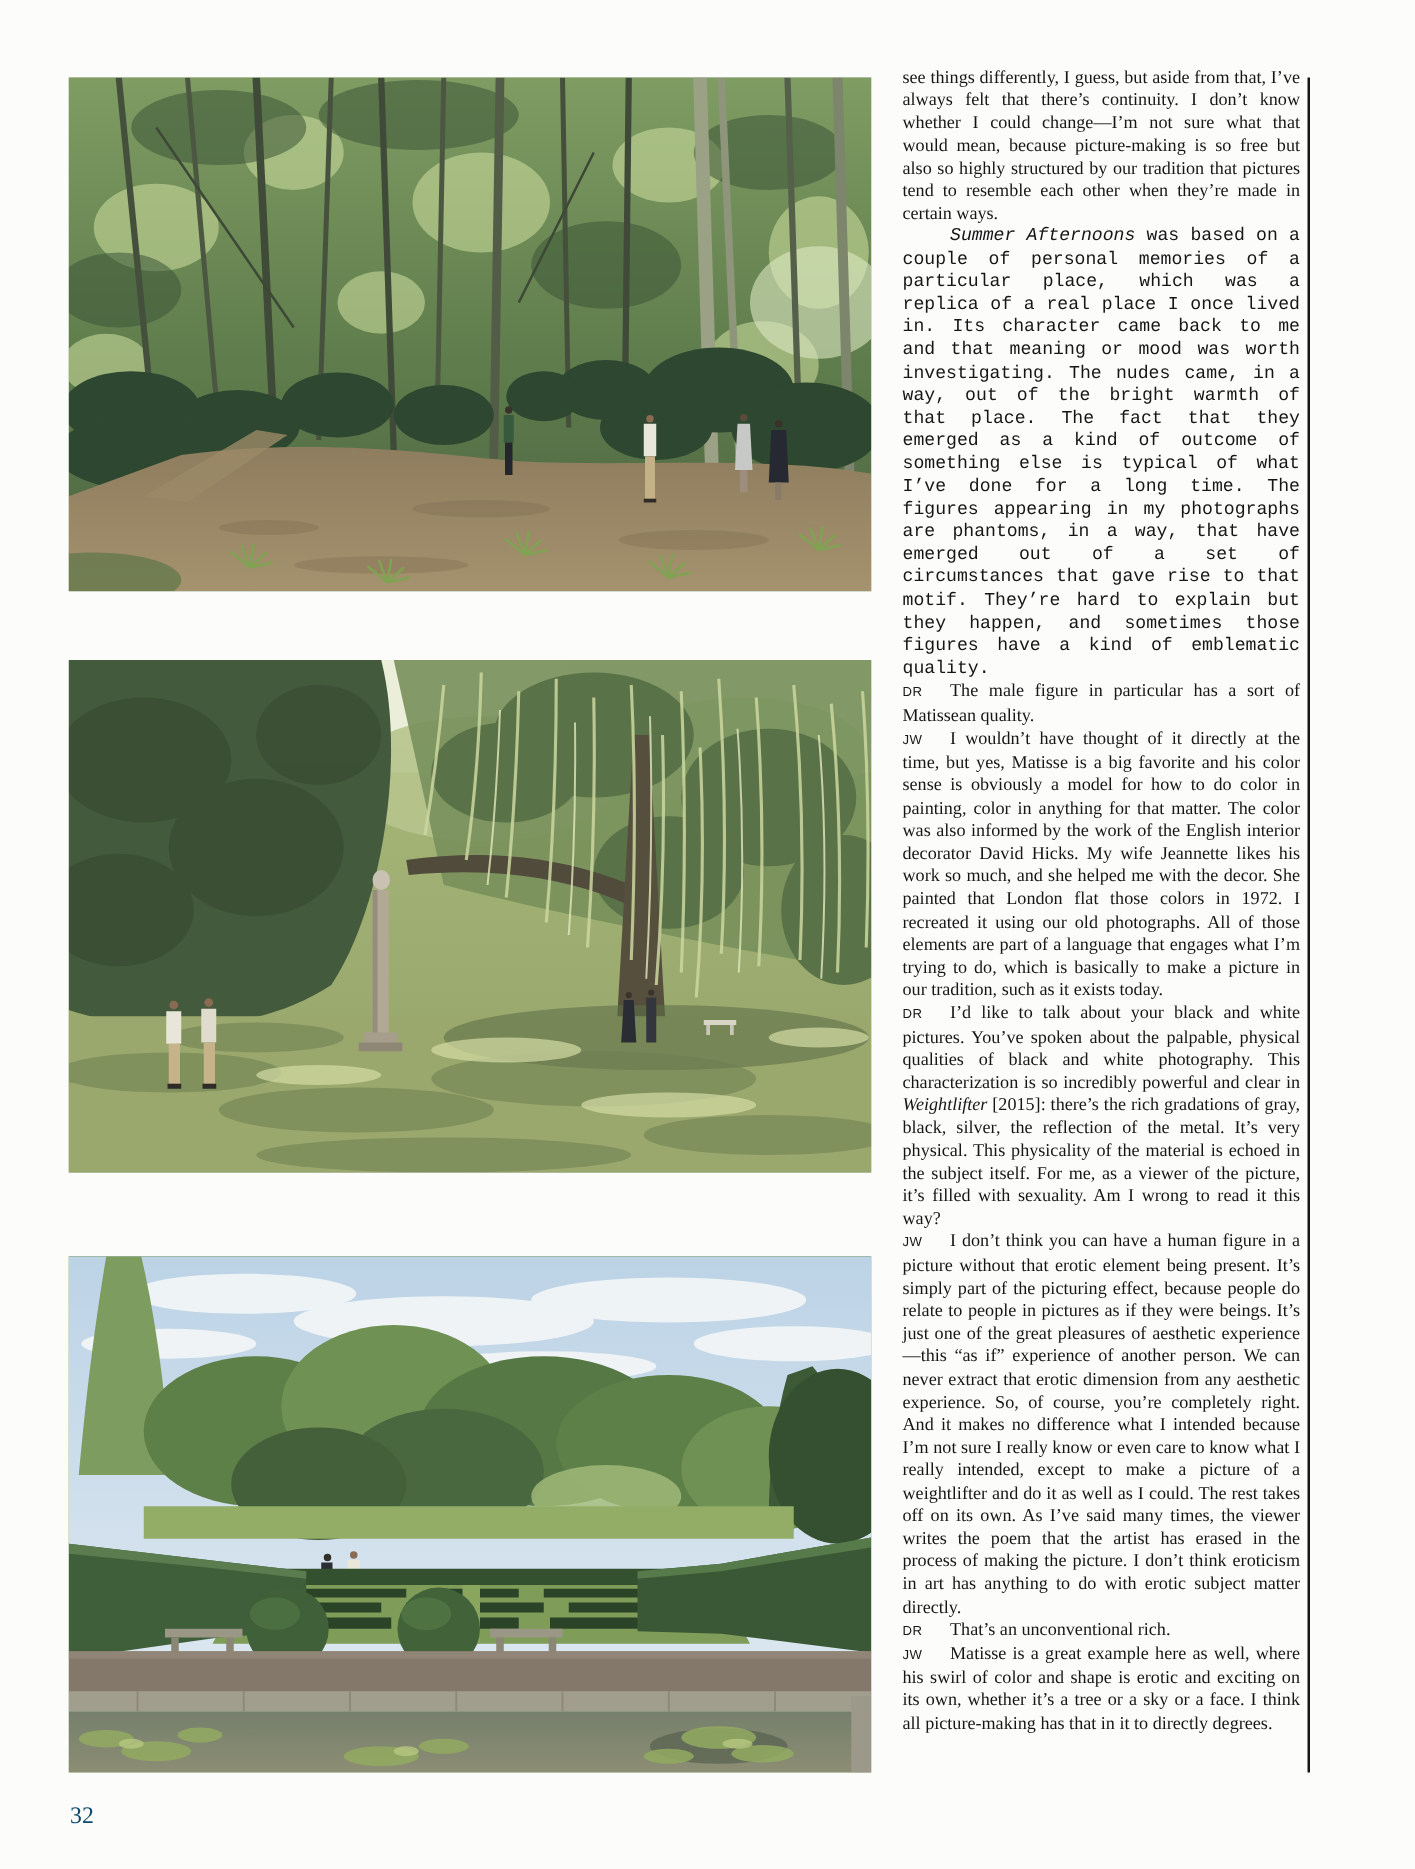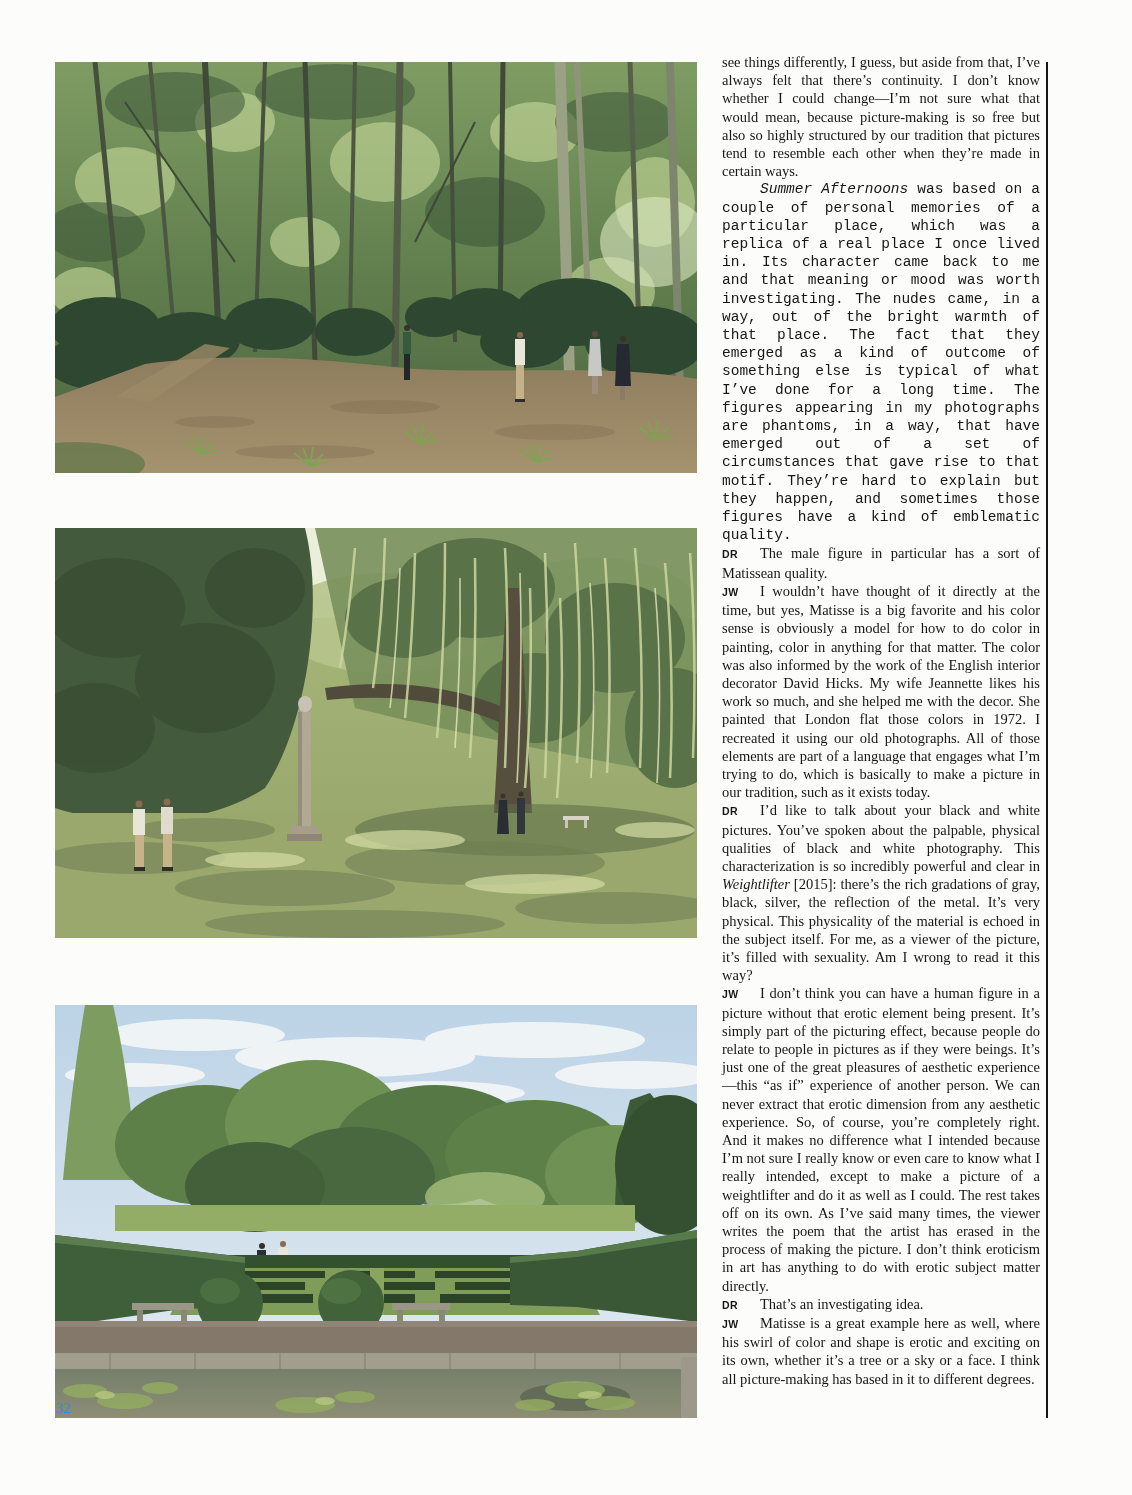"DR" .speaker-label { font-weight: bold -> normal }
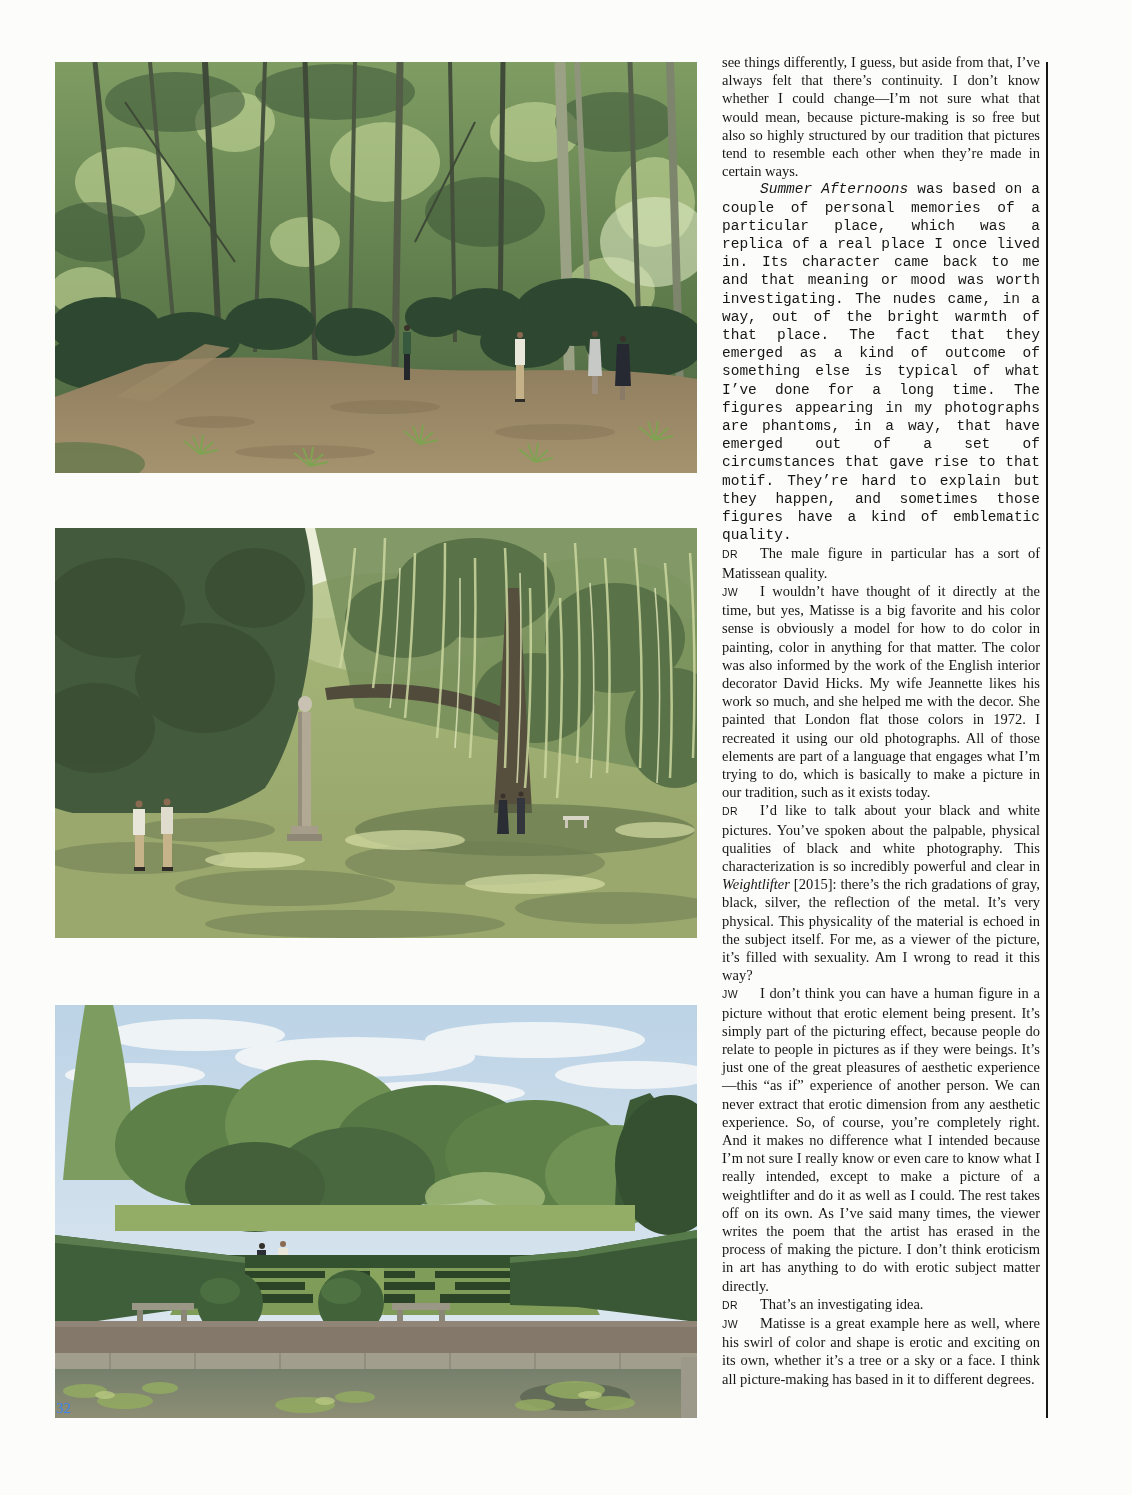"That’s an investigating idea." span { text: investigating idea -> unconventional rich }
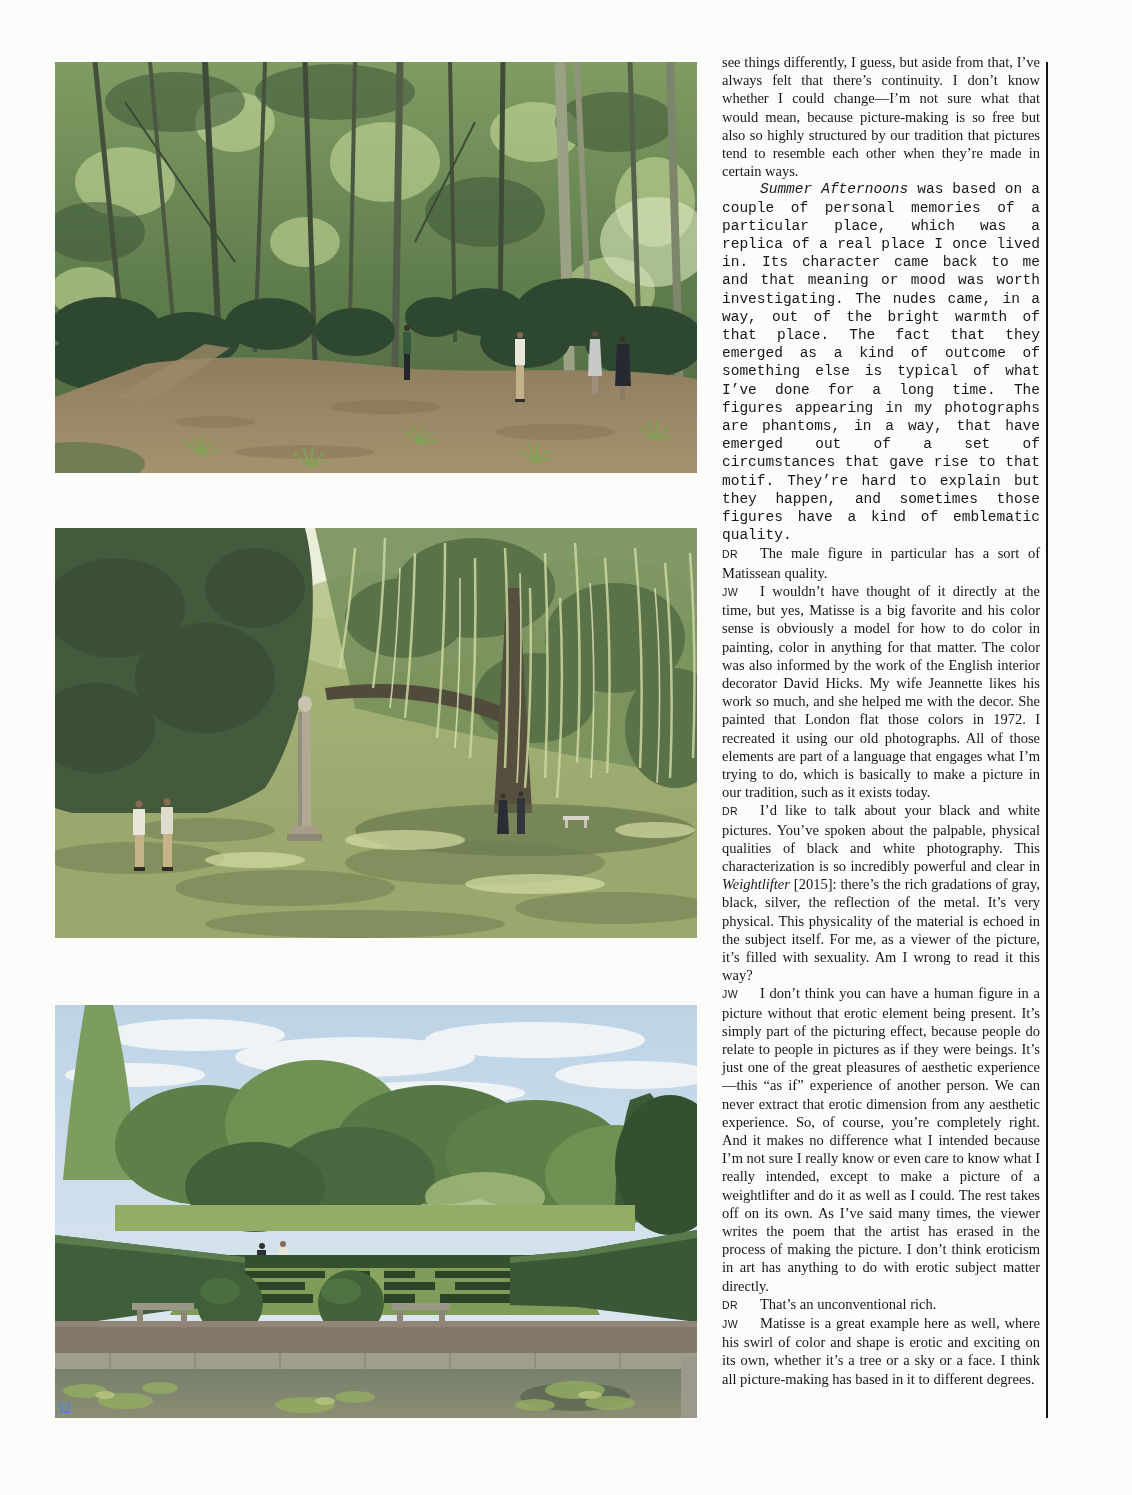"Matisse is a great example" span { text: based in it to different -> that in it to directly }
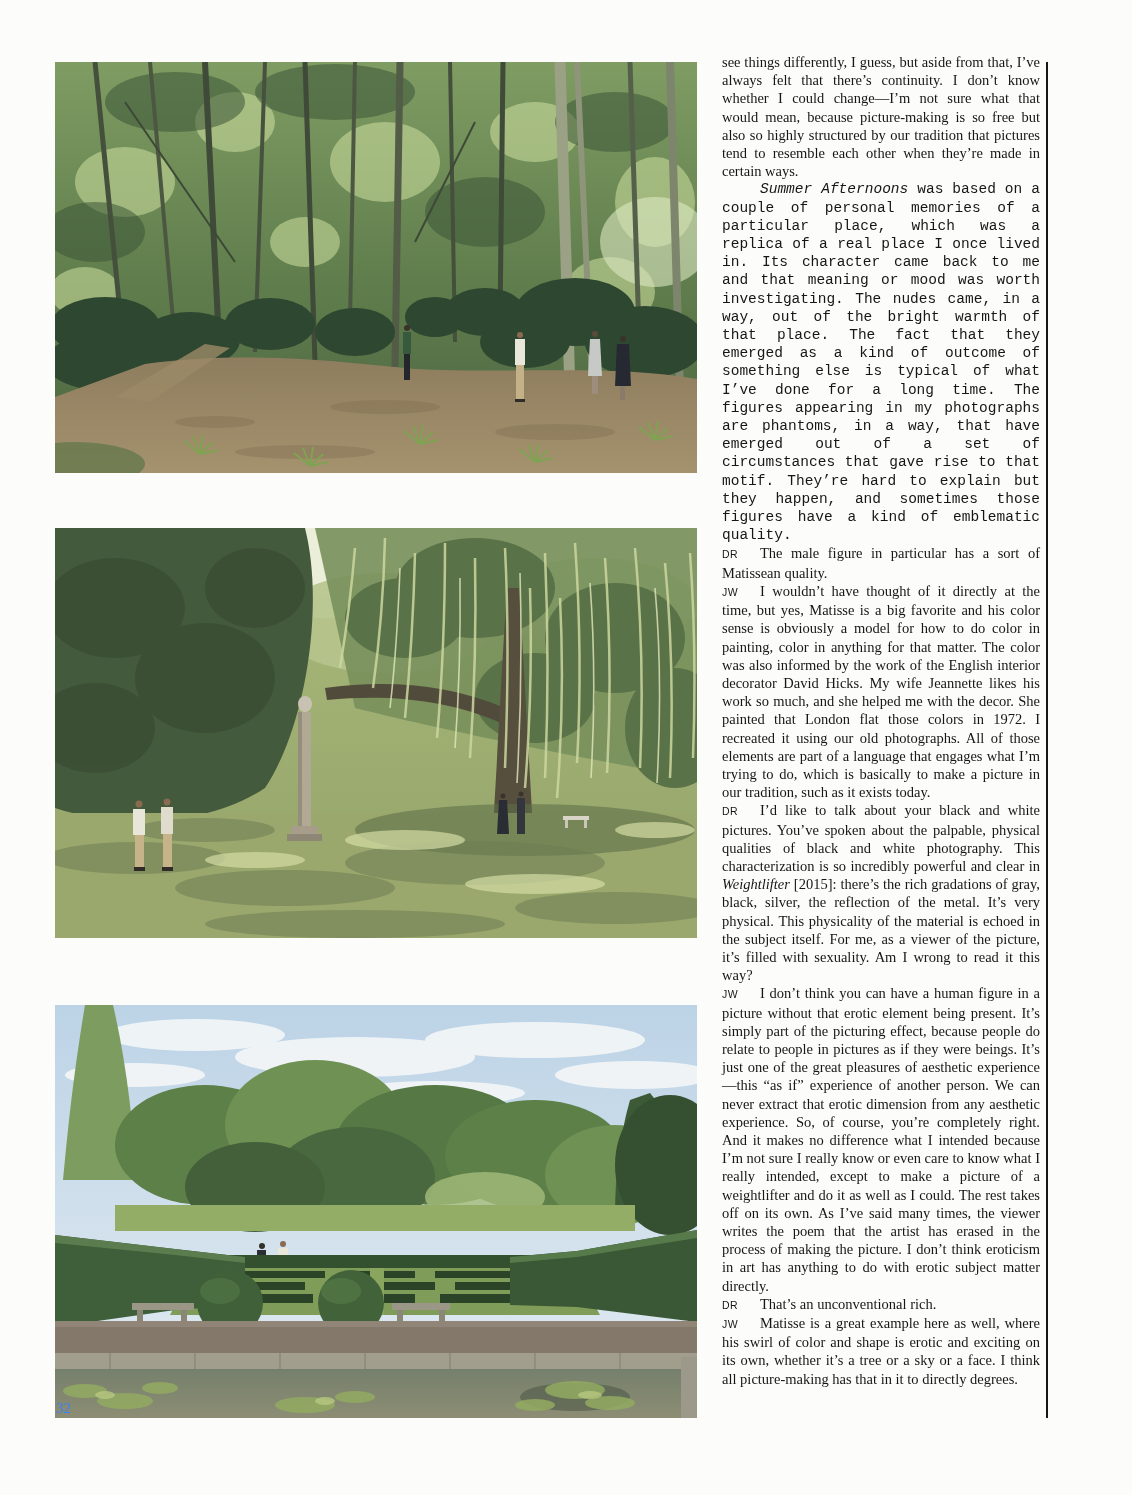"32" .page-number { color: #3b82f6 -> #0c4a6e; font-size: 15px -> 19px; top: 1400px -> 1442px }
